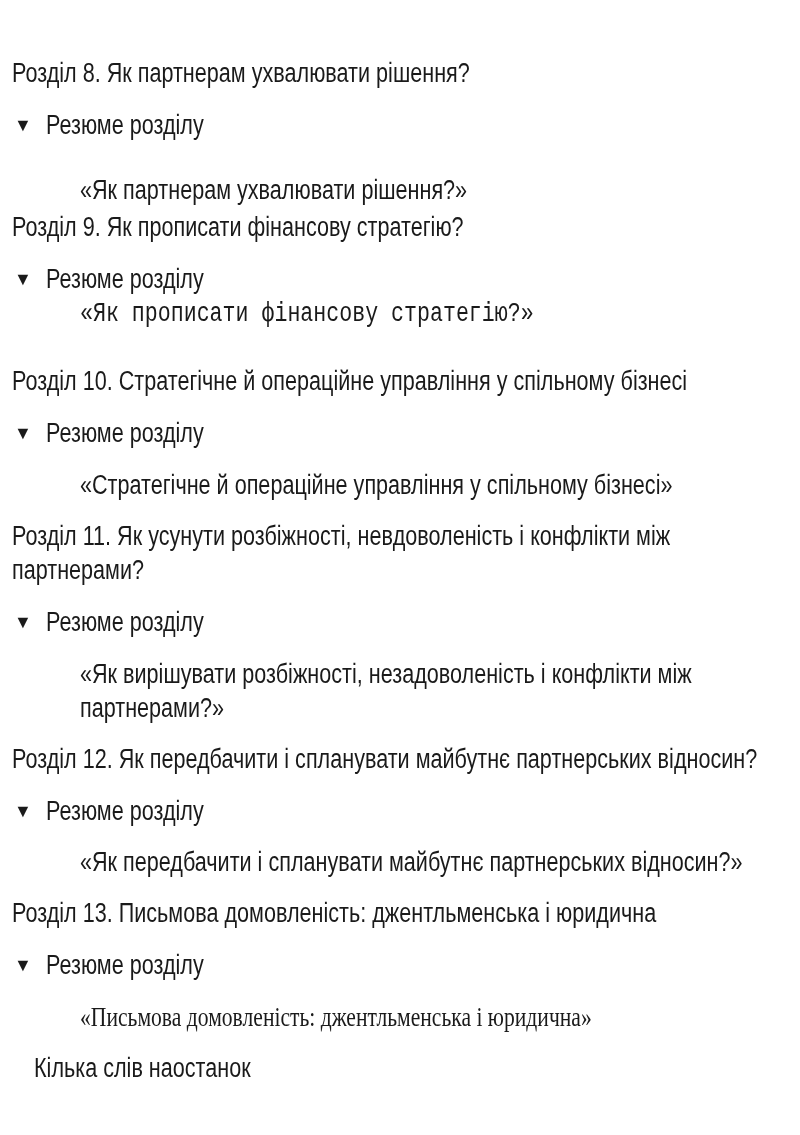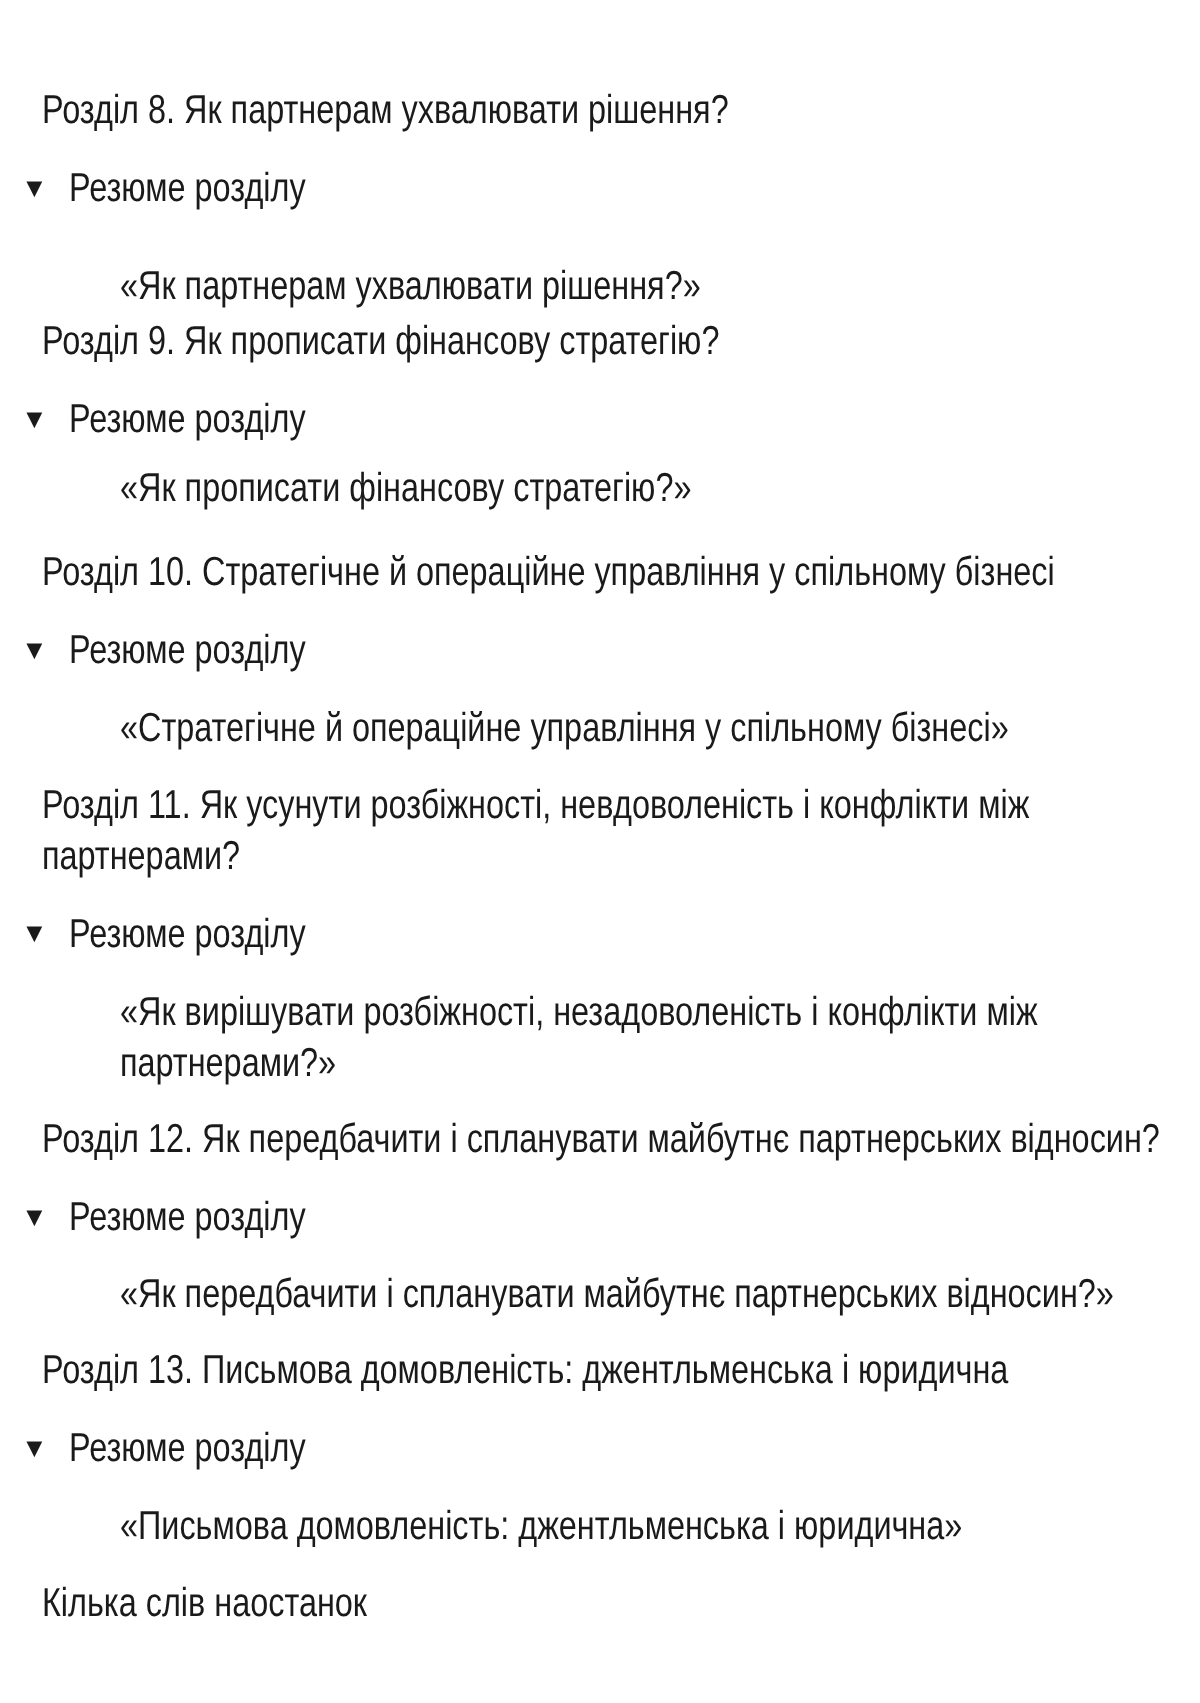"Розділ 8. Як партнерам ухвалювати" .chap { left: 28px -> 12px }
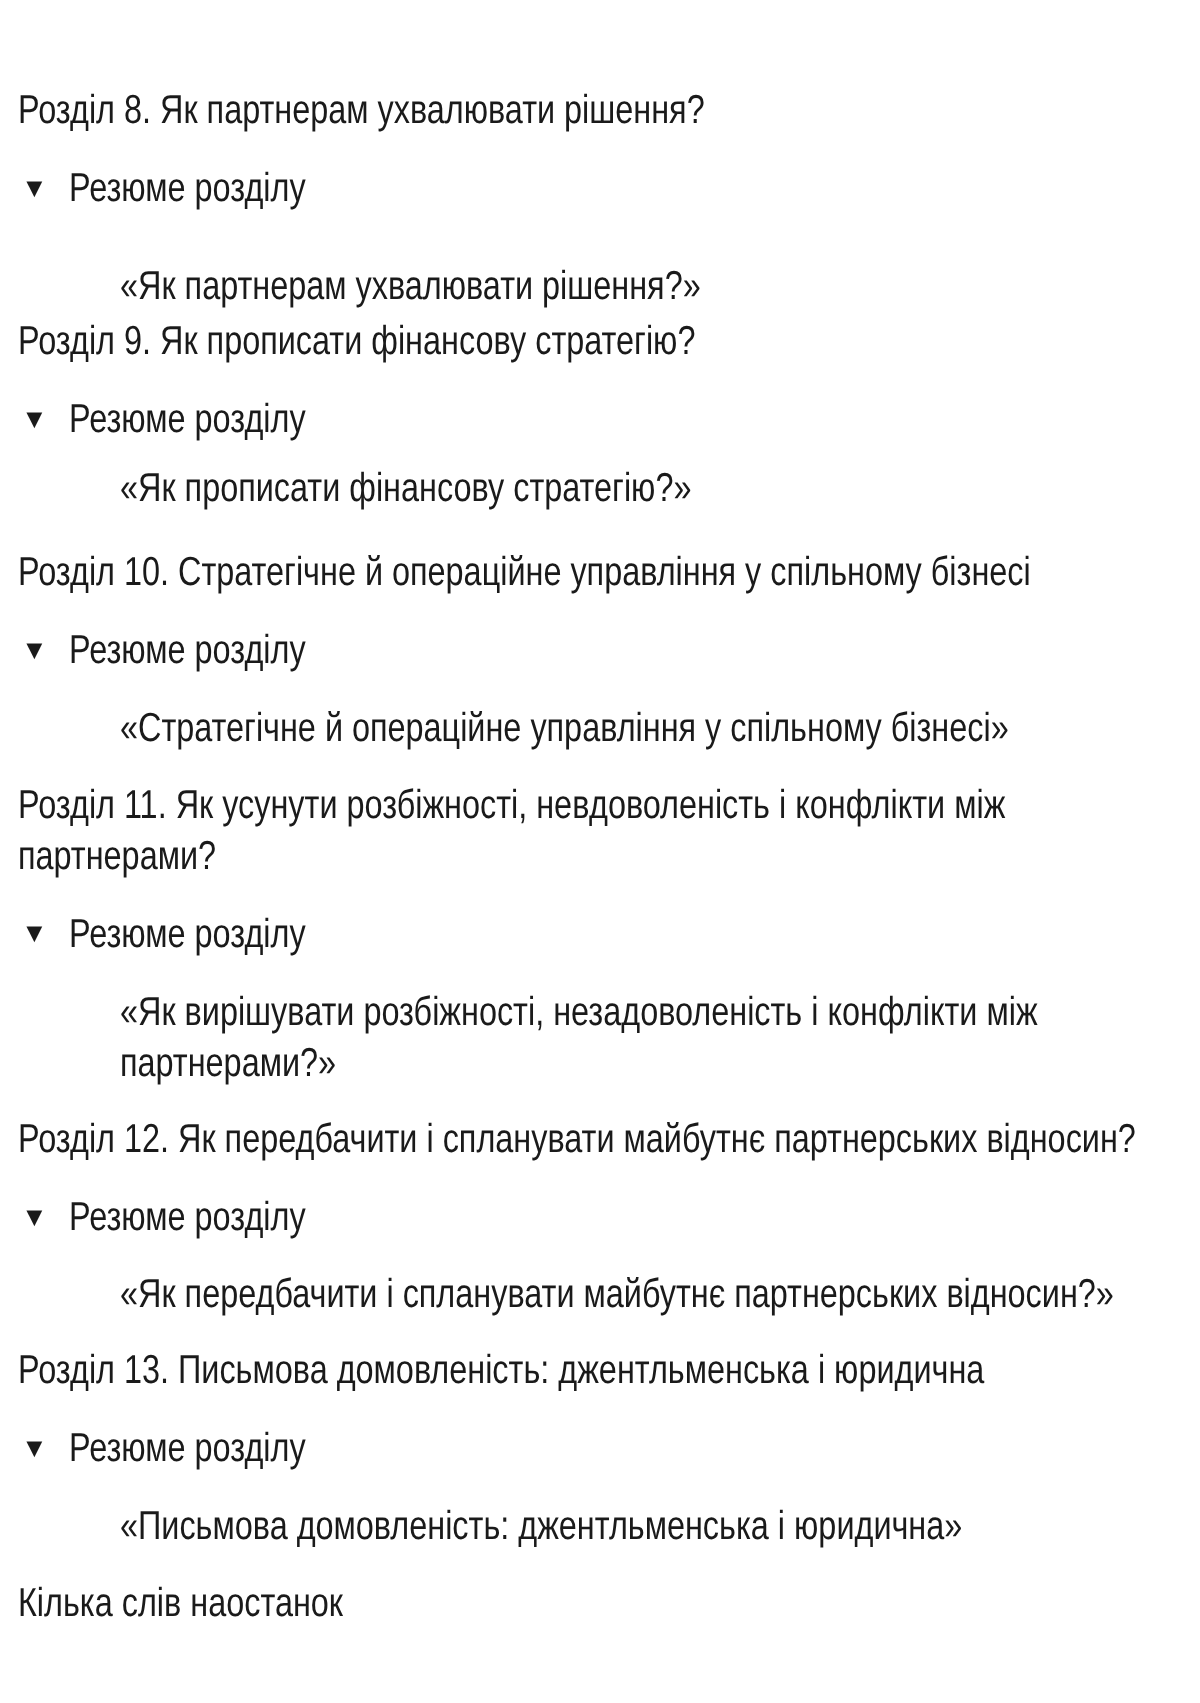"«Як прописати фінансову стратегію?»" div.row { font-family: none -> Liberation Mono, monospace; top: 308px -> 297px }
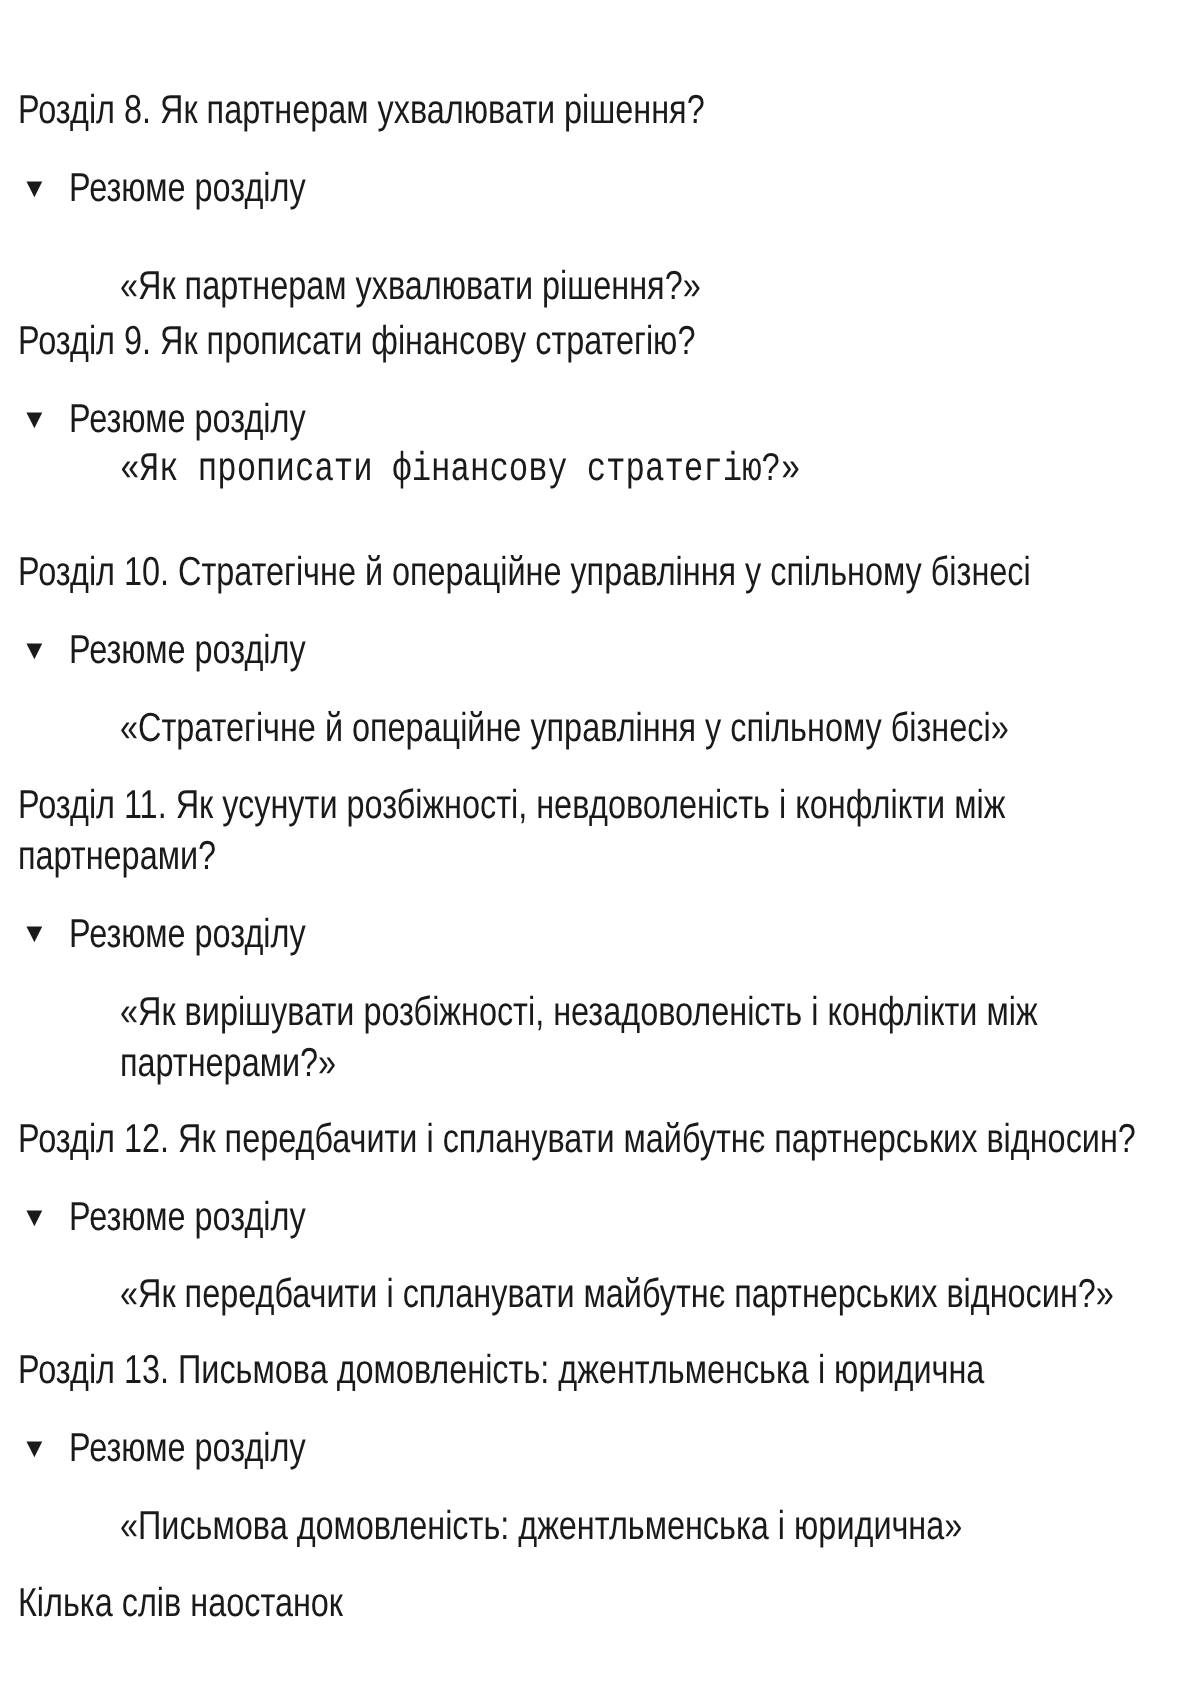"«Письмова домовленість: джентльменська і" div.row { font-family: none -> Liberation Serif, serif }
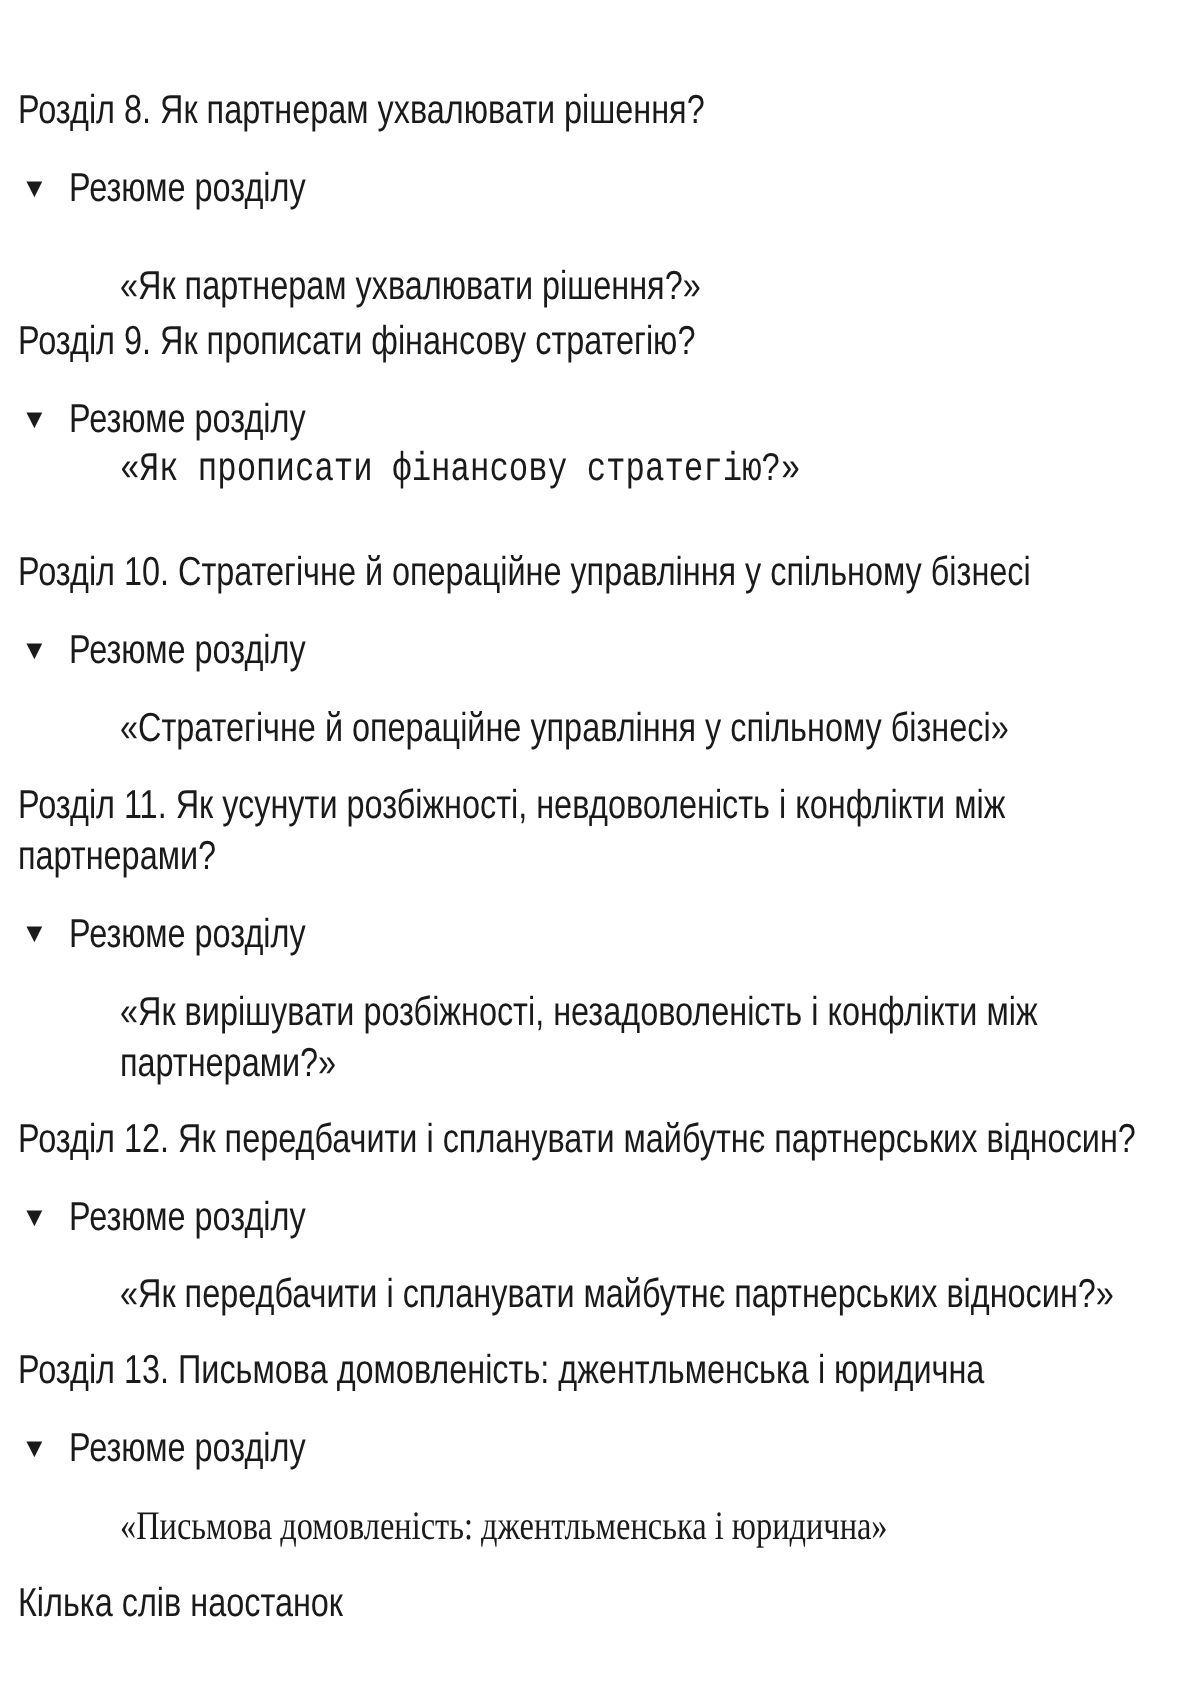"Кілька слів наостанок" div.row { margin-left: none -> 22px }
